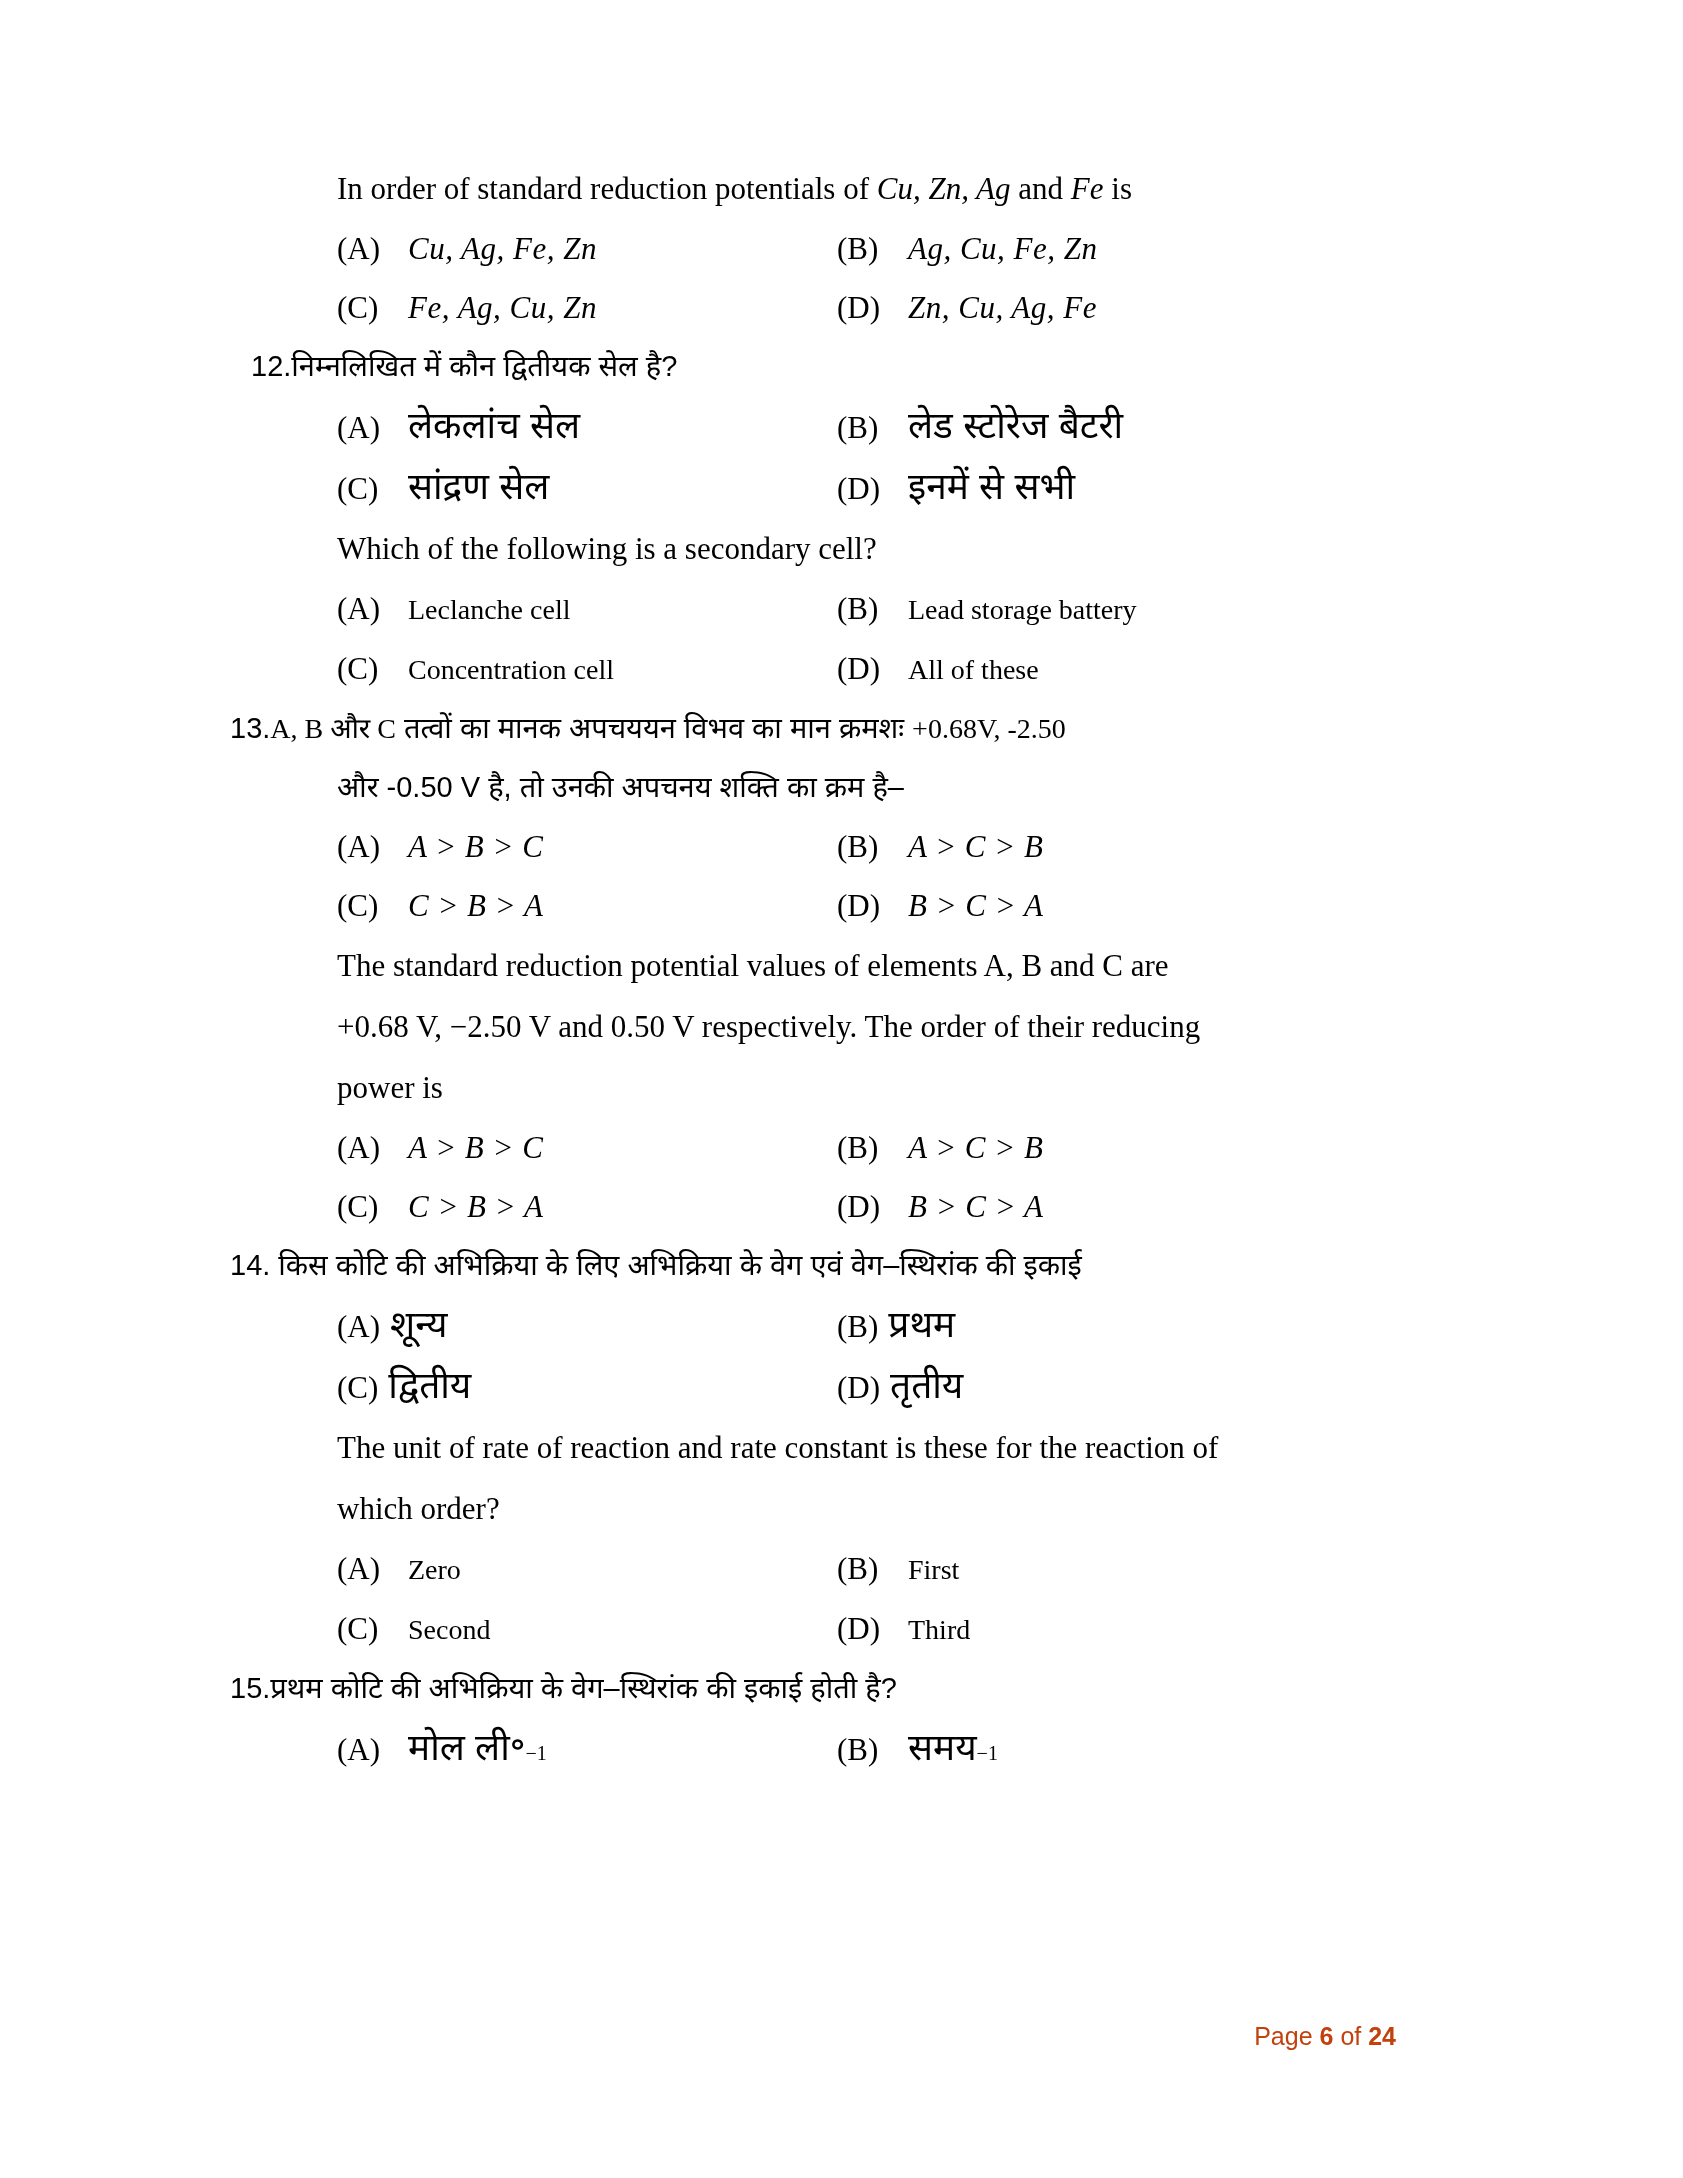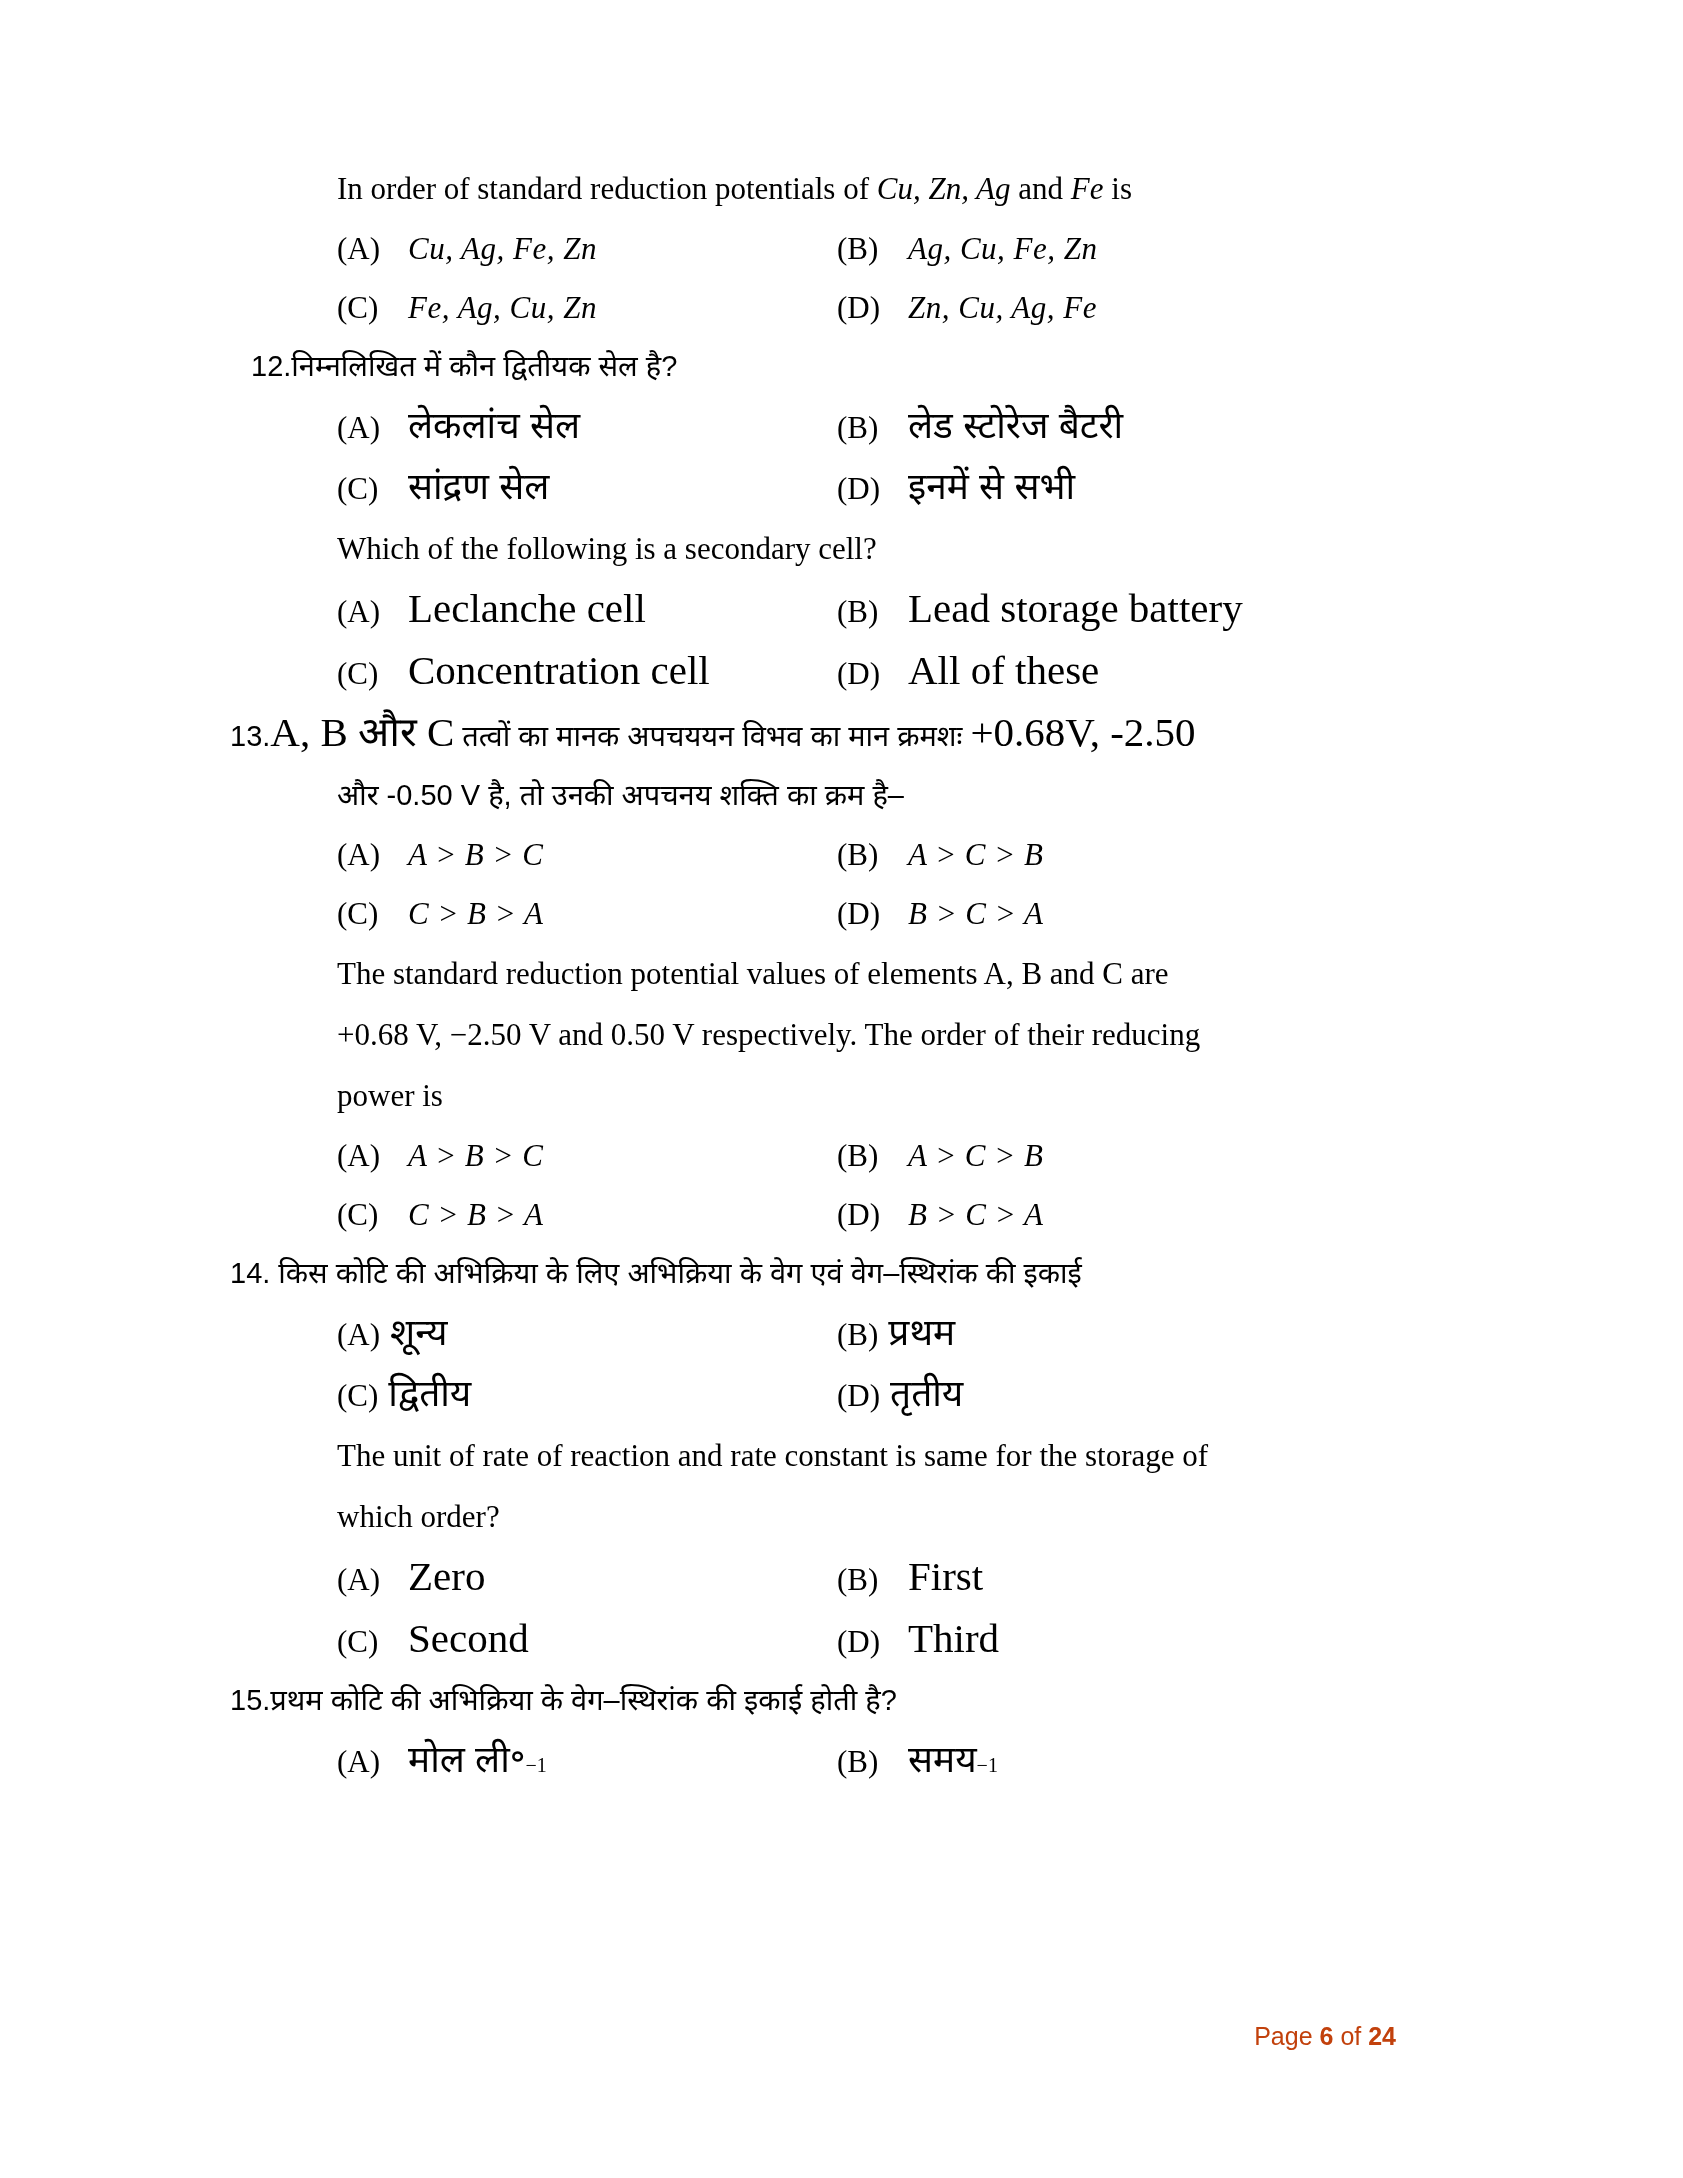"Leclanche cell" .opt-text-en { font-size: 41px -> 28px }
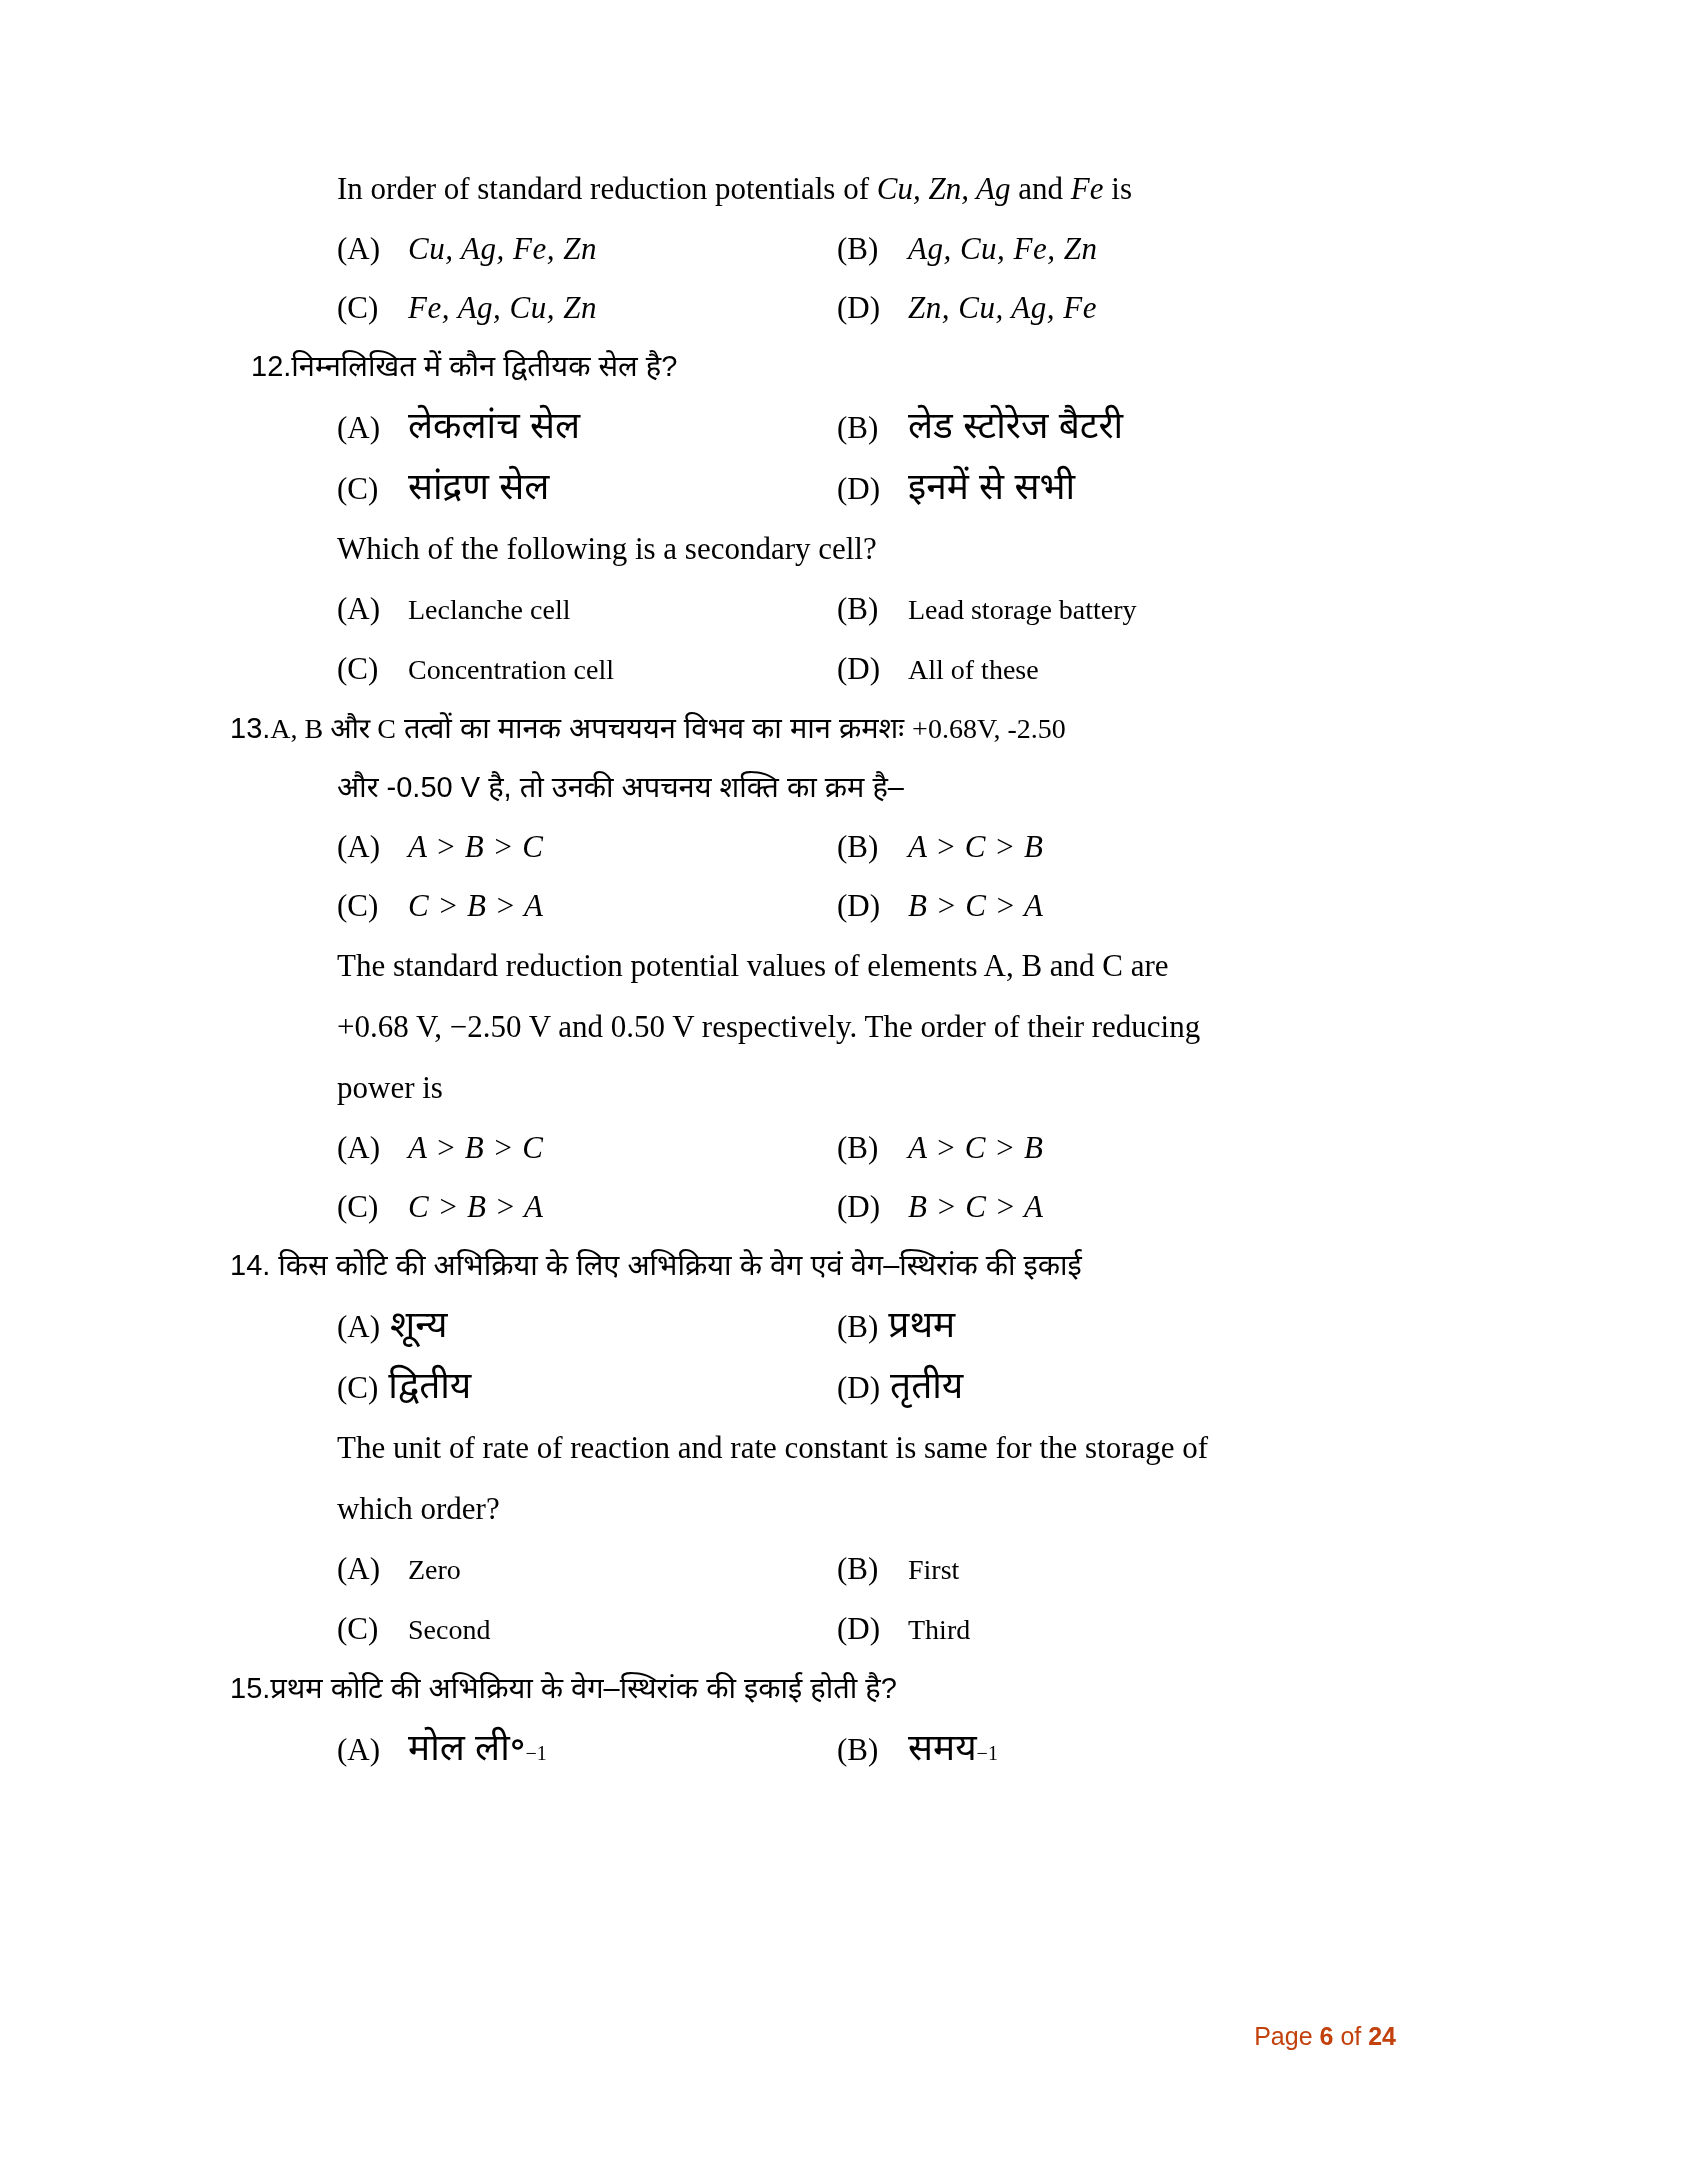"The unit of rate of" div.stem-en { text: same for the storage -> these for the reaction }
